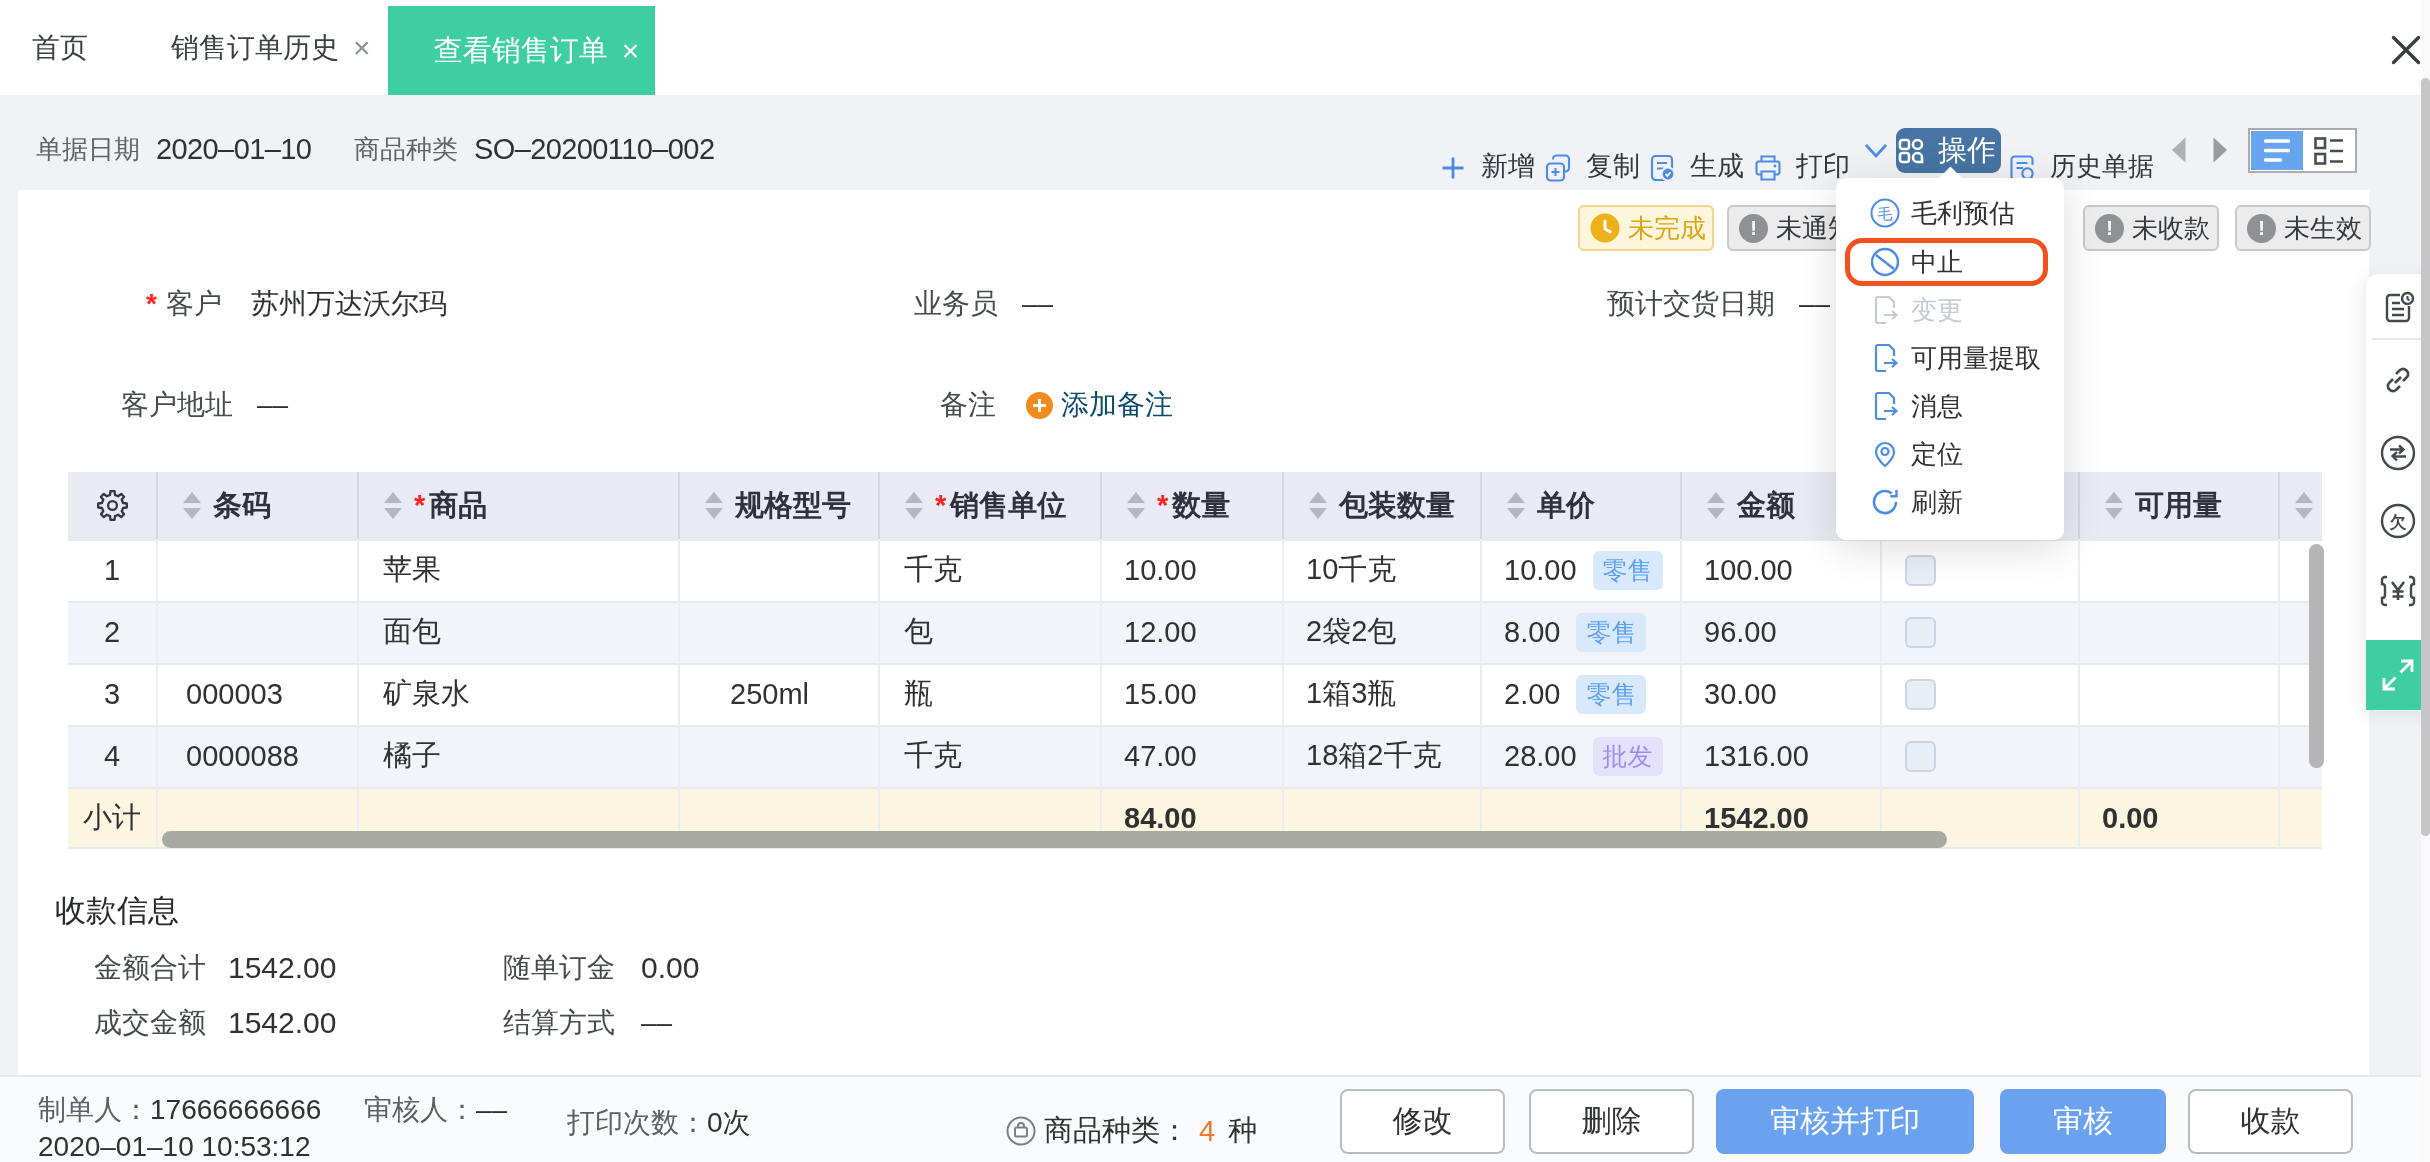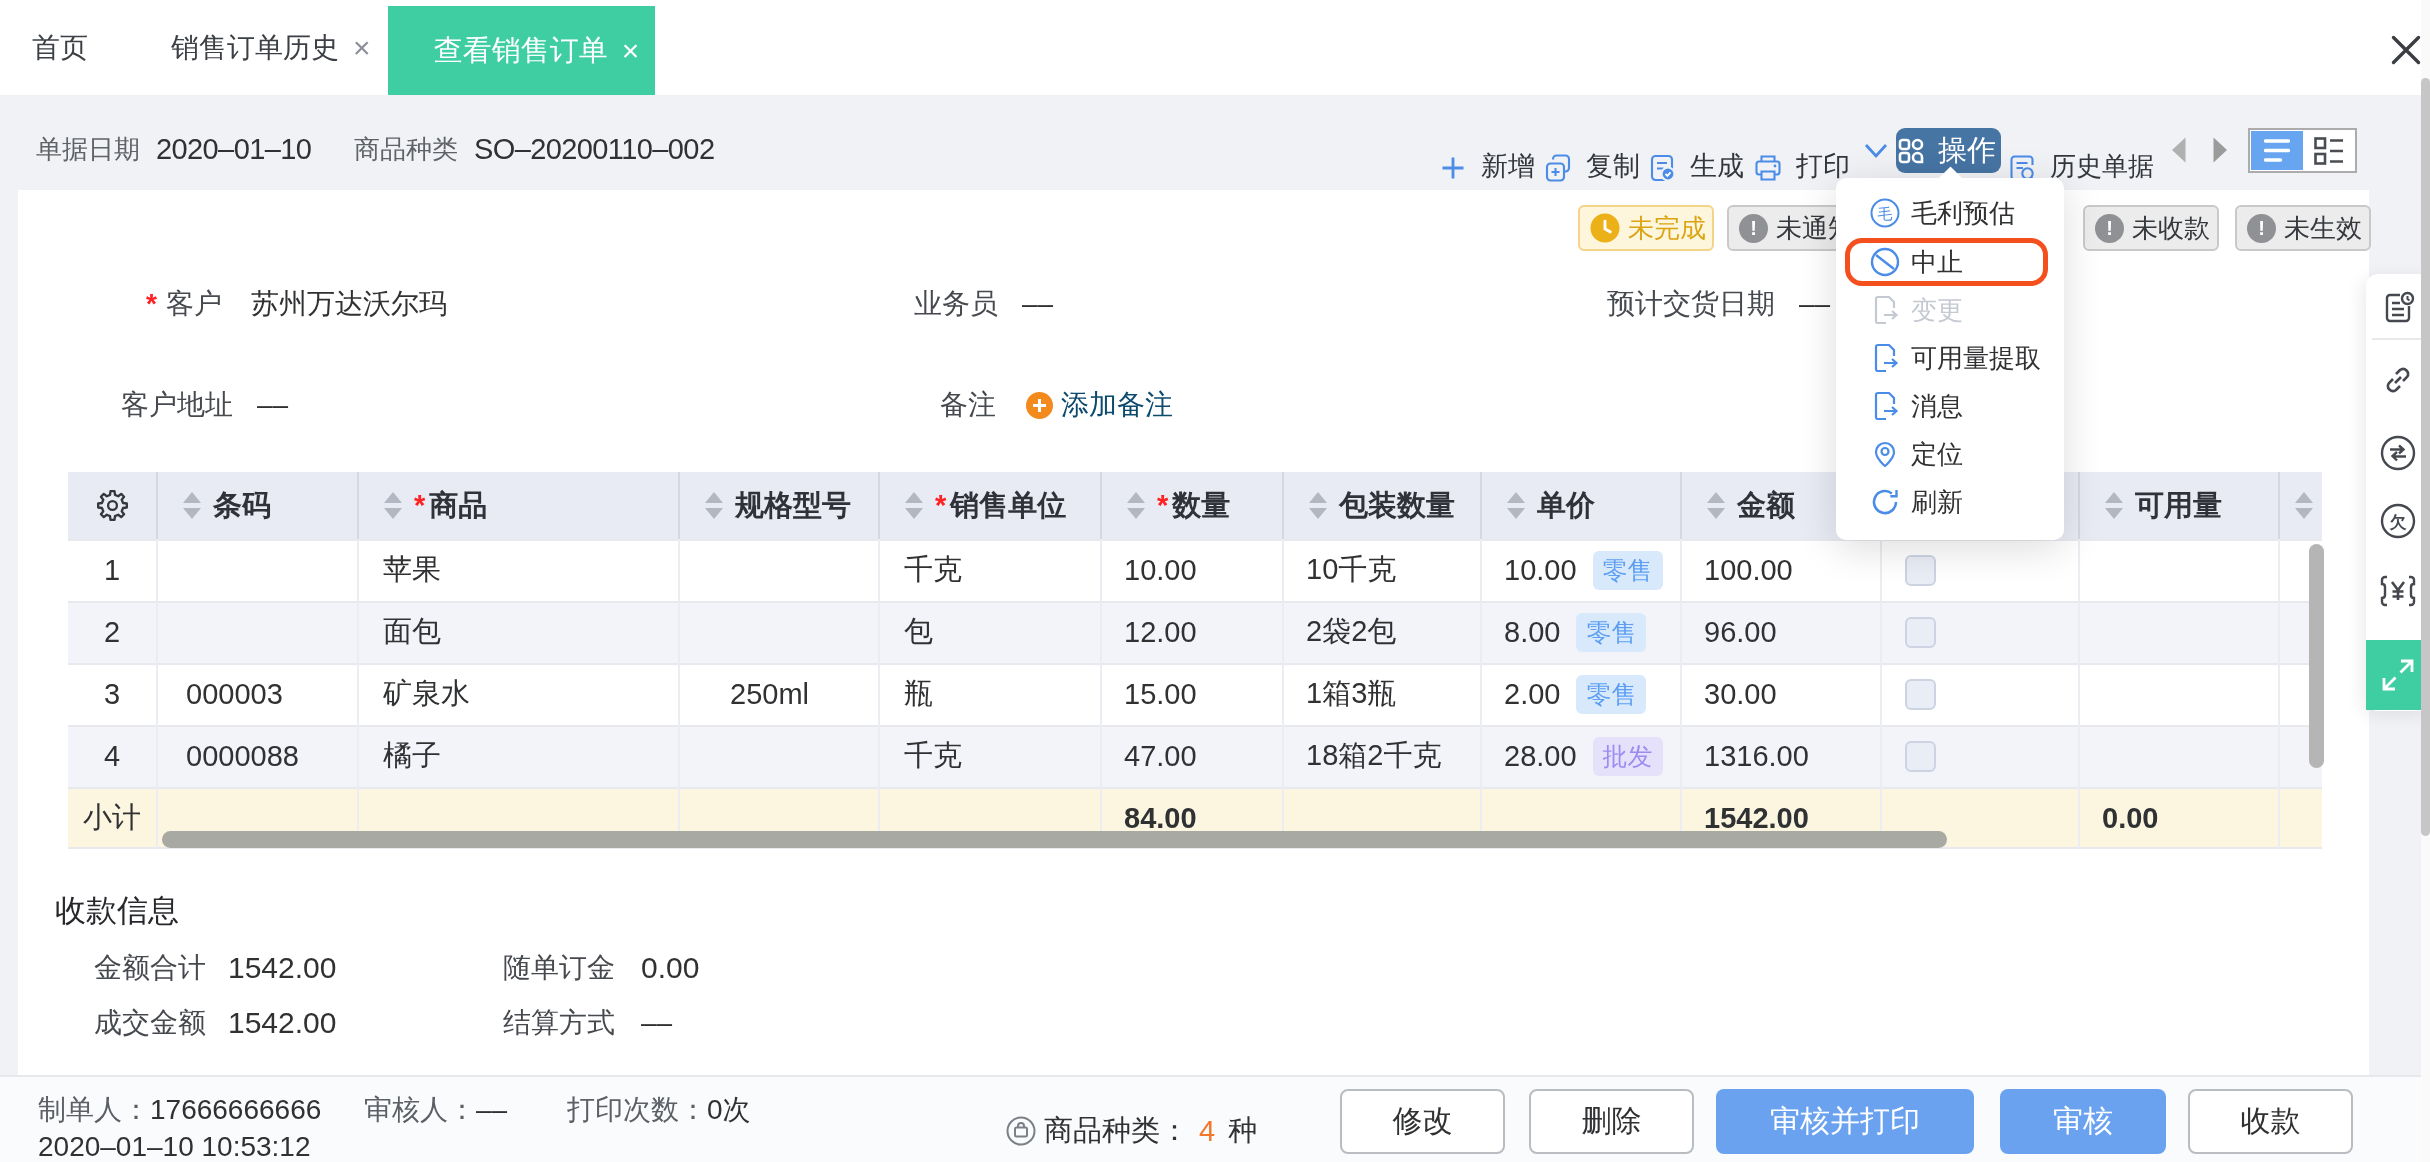"打印次数：" div.abs { top: 15px -> 28px }
